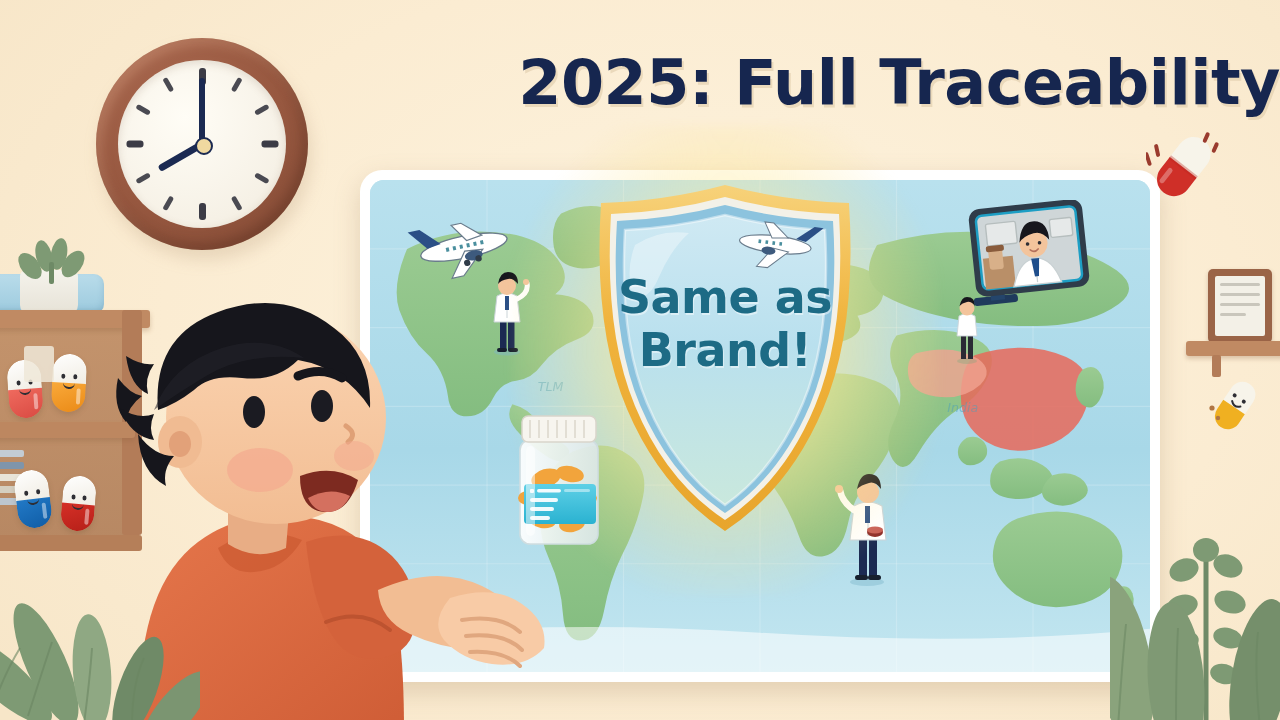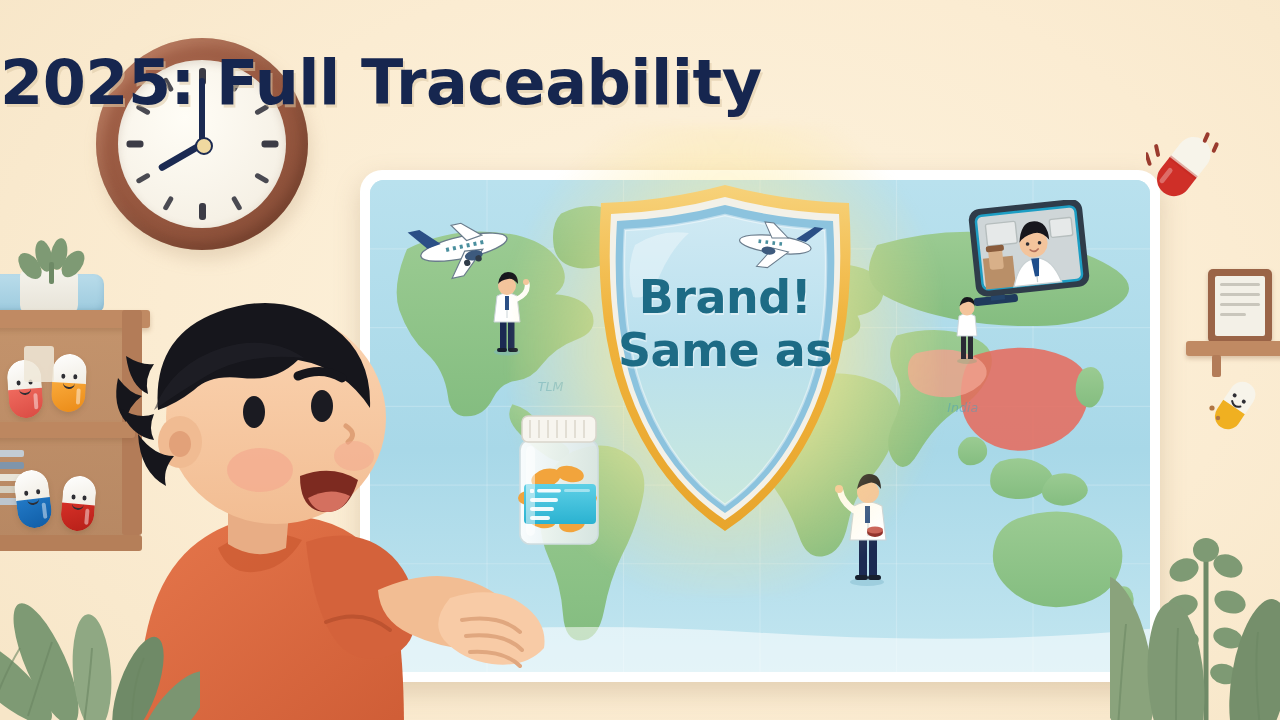"2025: Full Traceability" #title { text-align: left -> right }
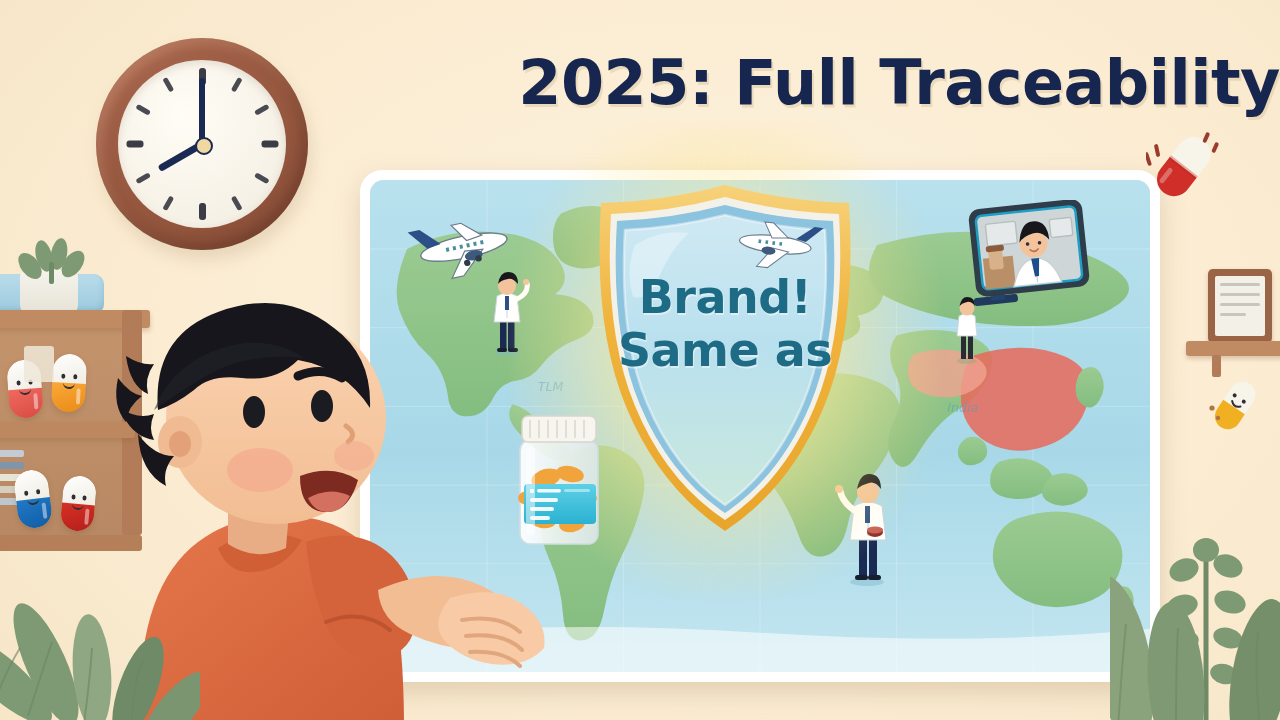"Brand!" div { order: before "Same as" -> after "Same as" }
